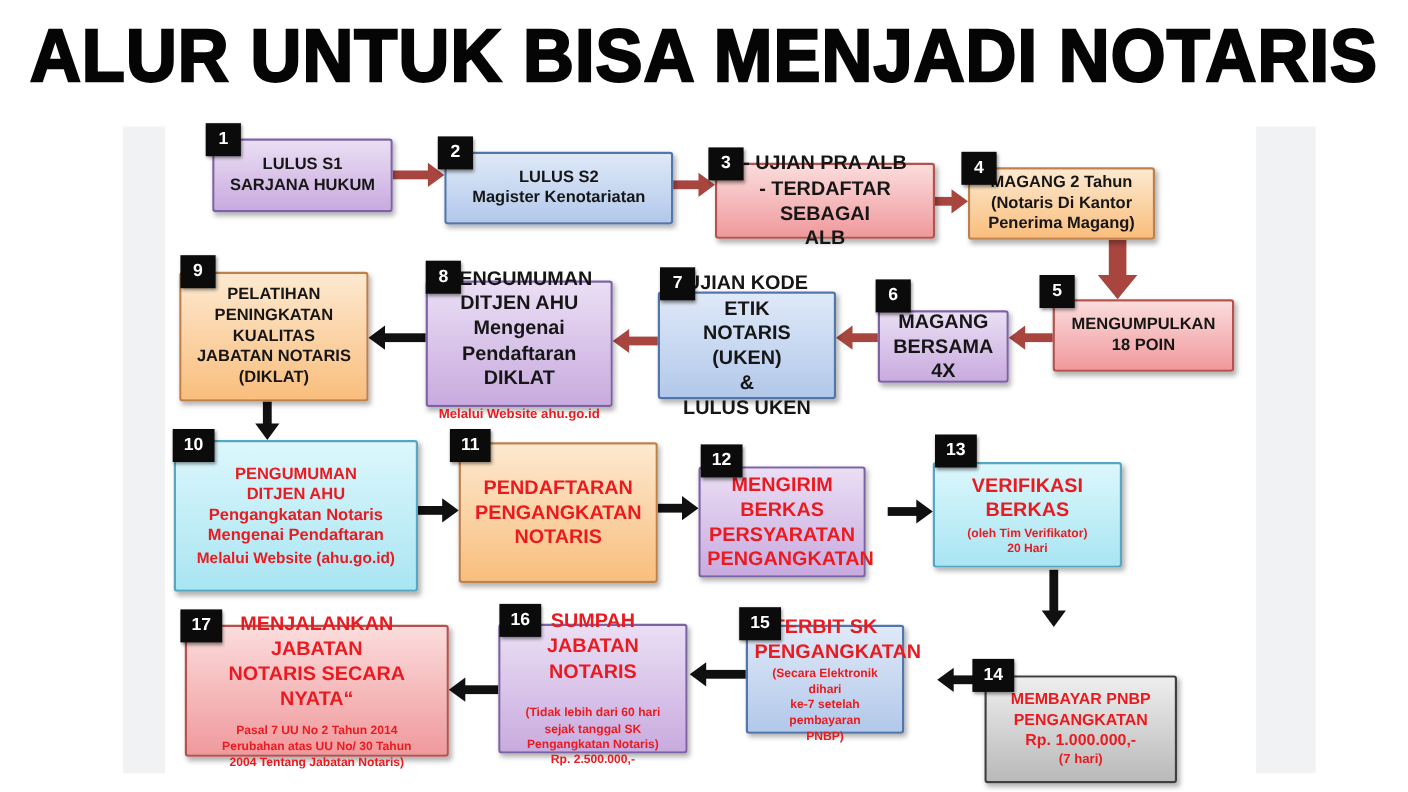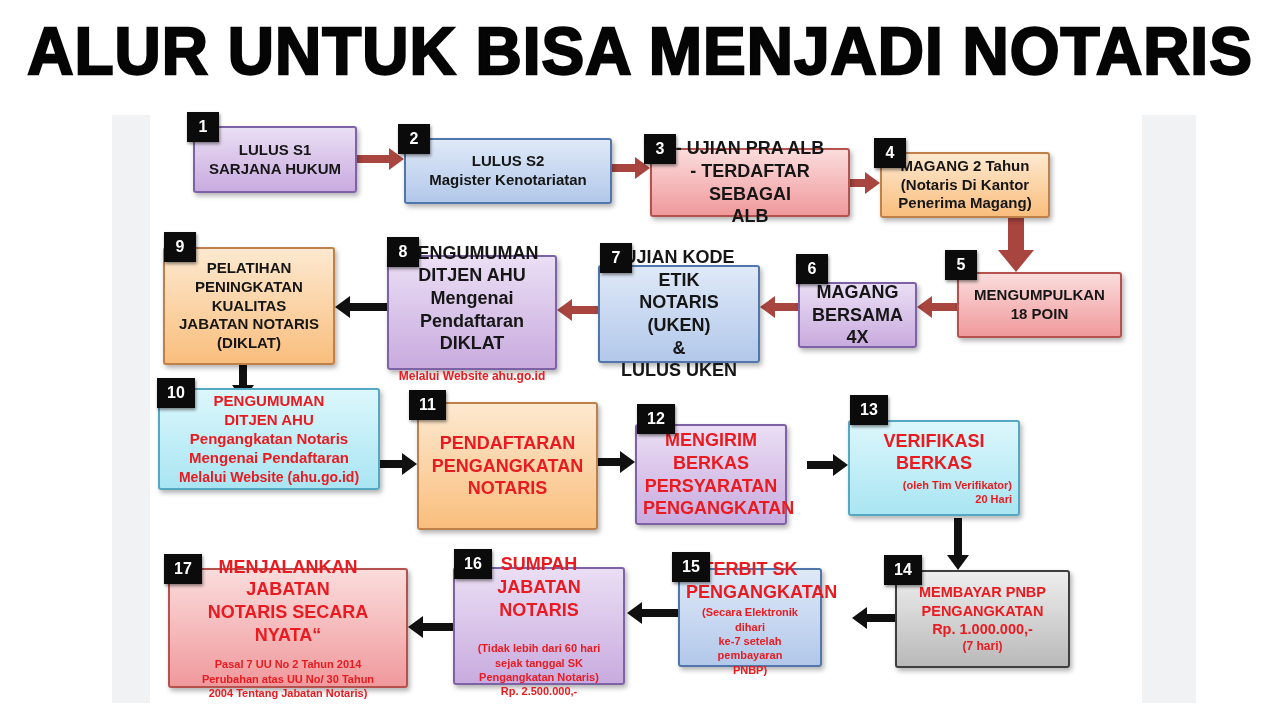"10" div.node { height: 102px -> 138px; top: 388px -> 400px }
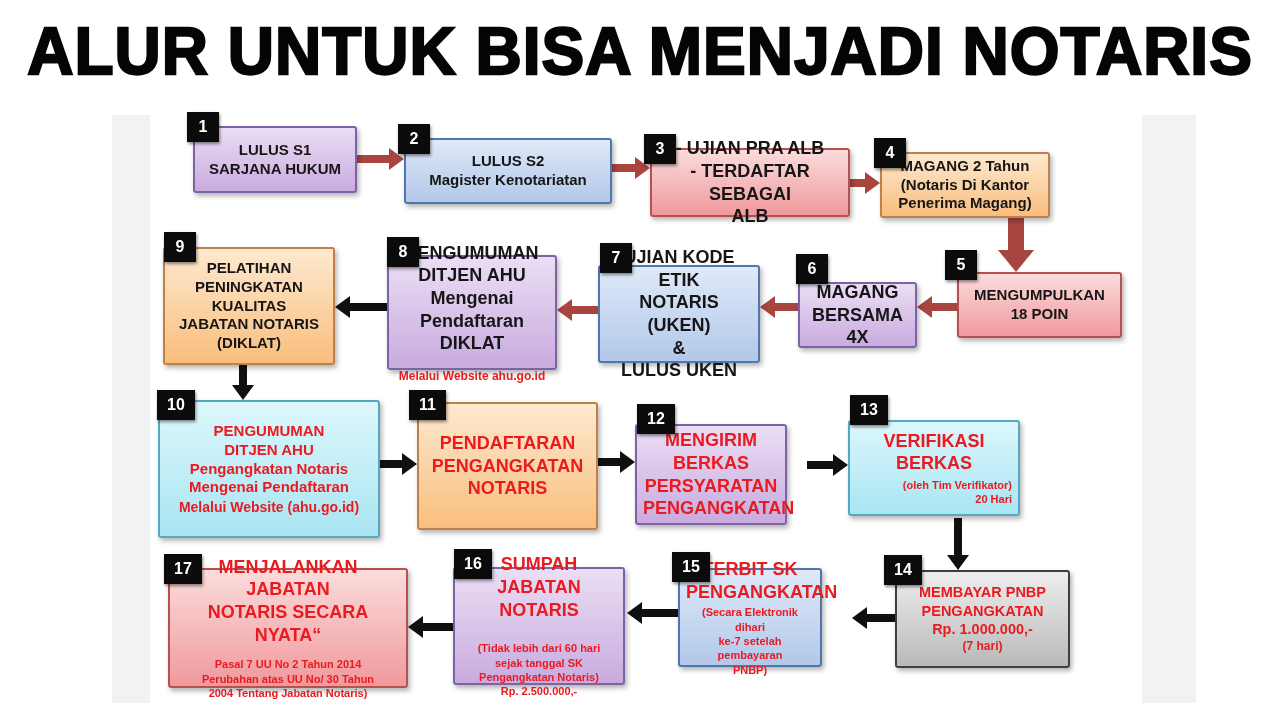"(oleh Tim Verifikator)" #n13 .sub { text-align: right -> none }
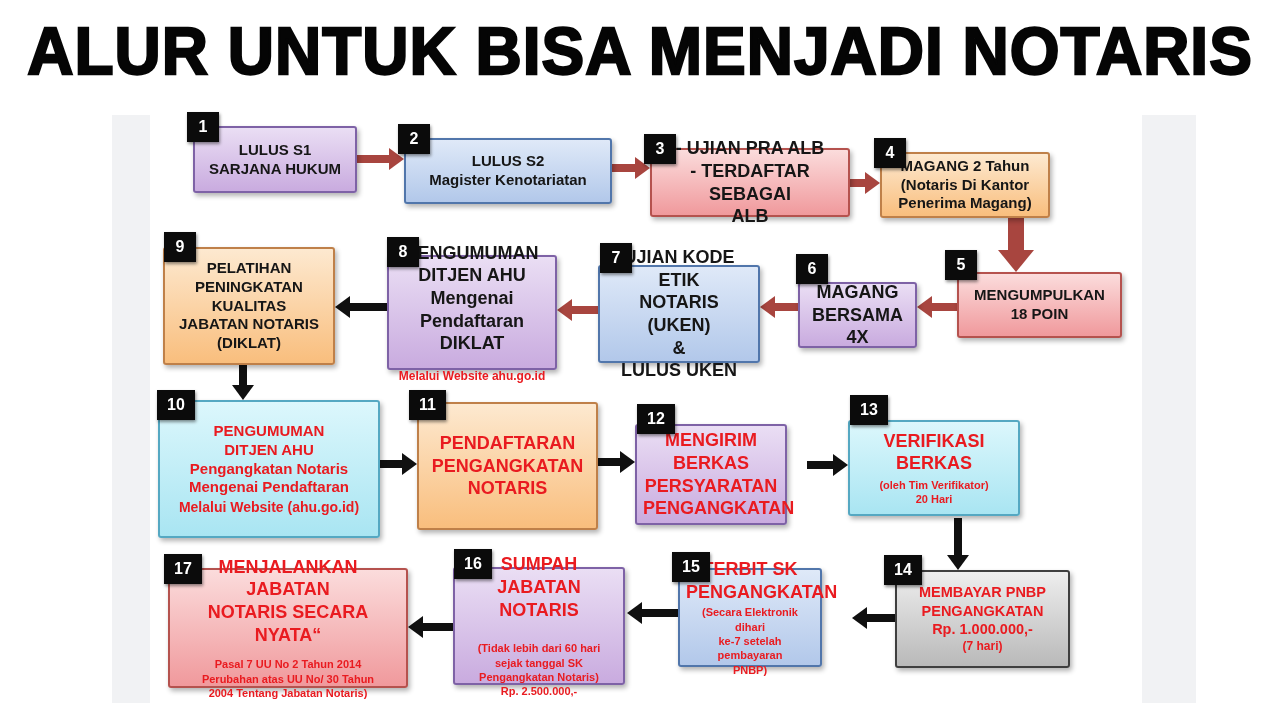"14" .theme-gray { margin-top: none -> 44px }
